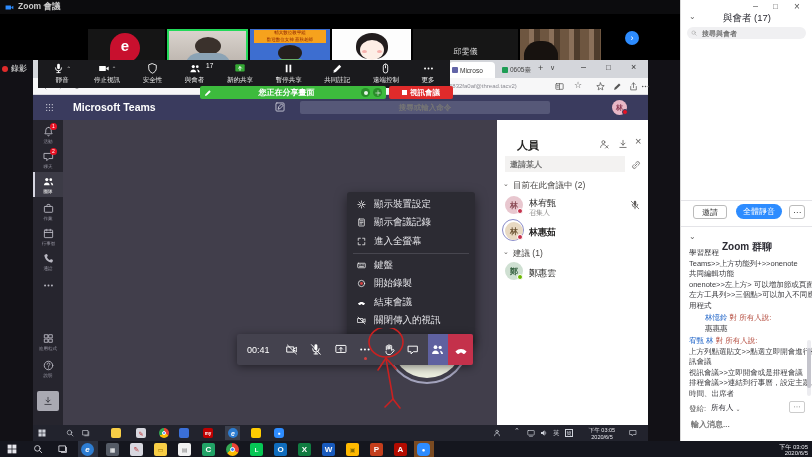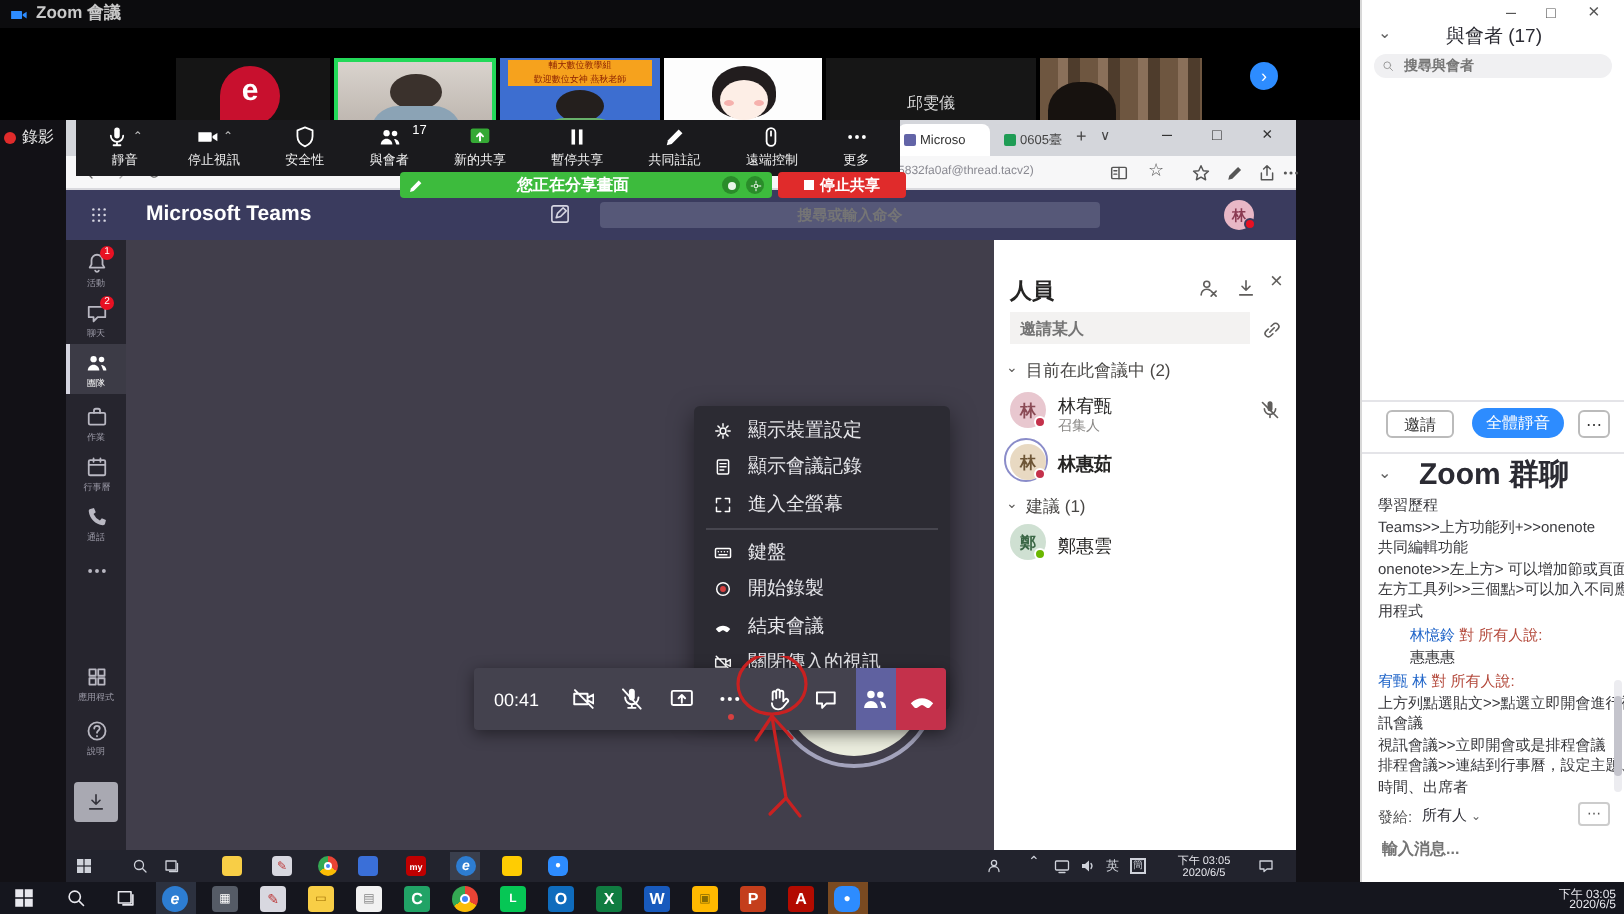"停止共享" span { text: 停止共享 -> 視訊會議 }
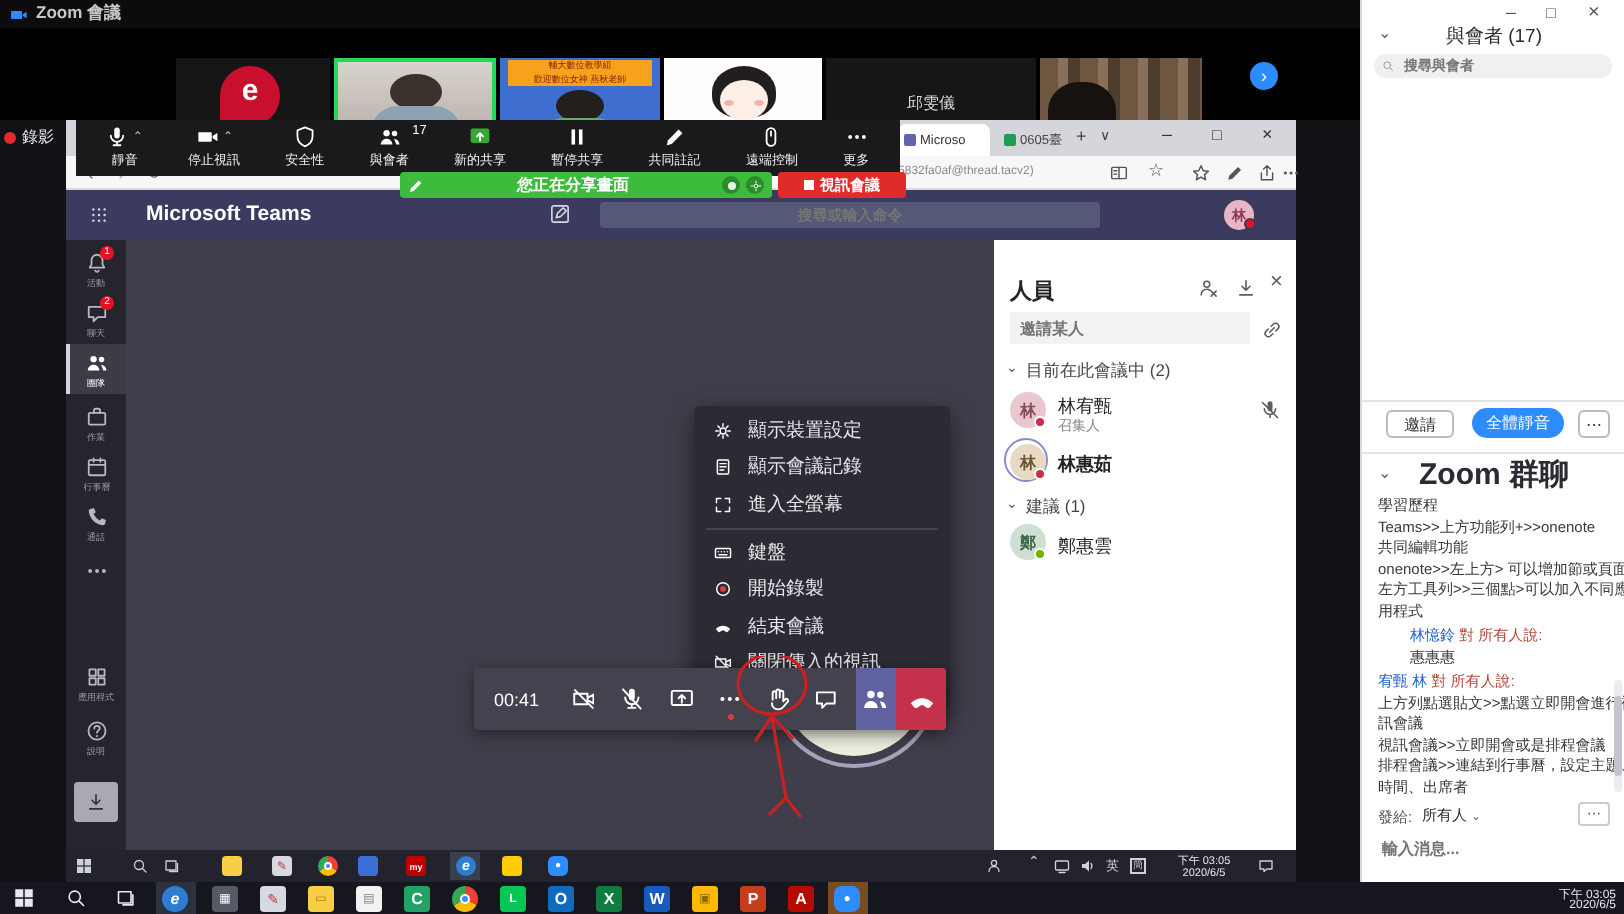"人員" span.a { left: 8px -> 20px }
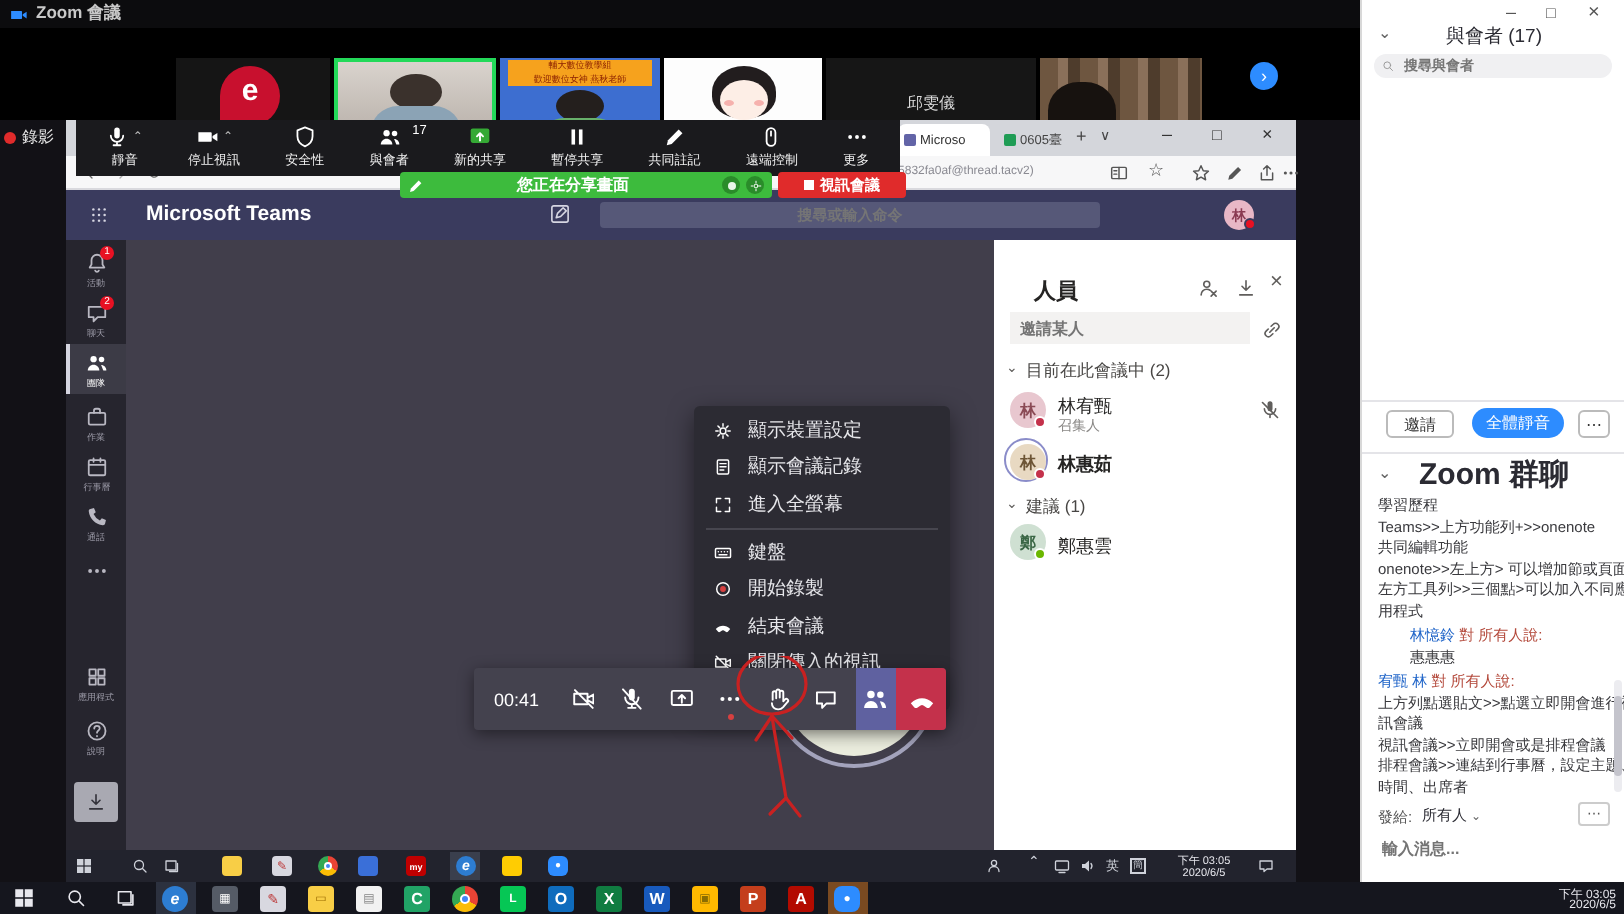"顯示裝置設定" div.a { top: 143px -> 132px }
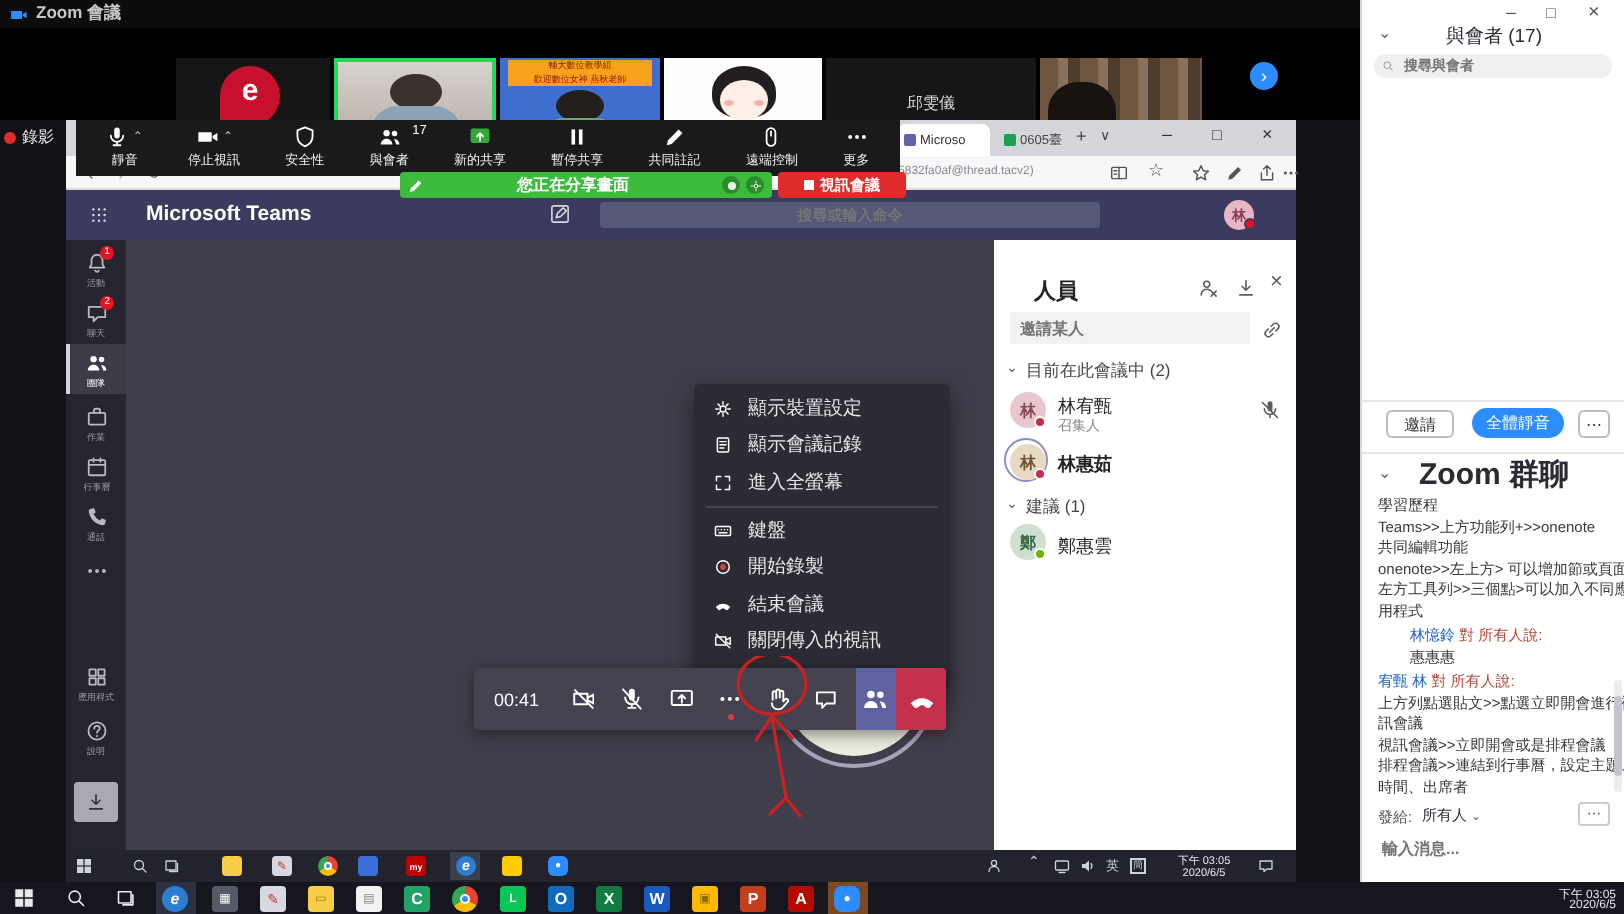"Zoom 群聊" div.a { font-size: 15px -> 10px; top: 228px -> 240px }
